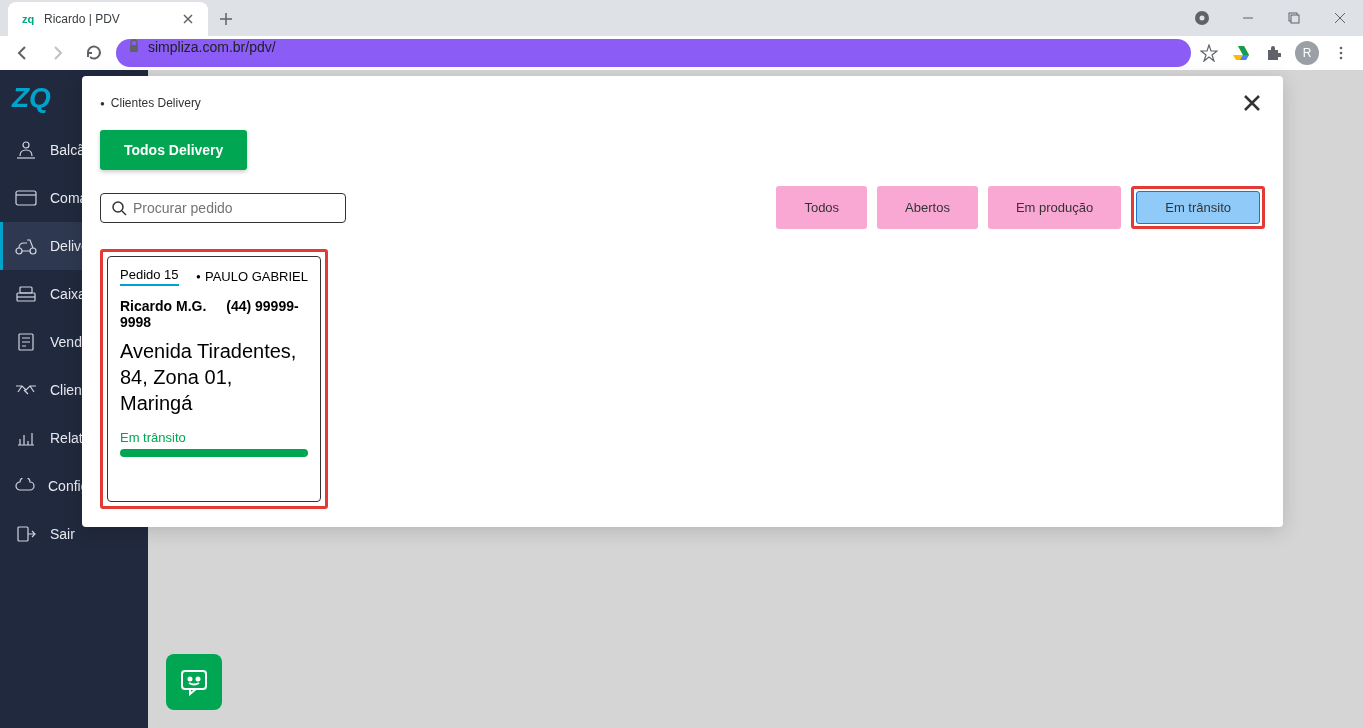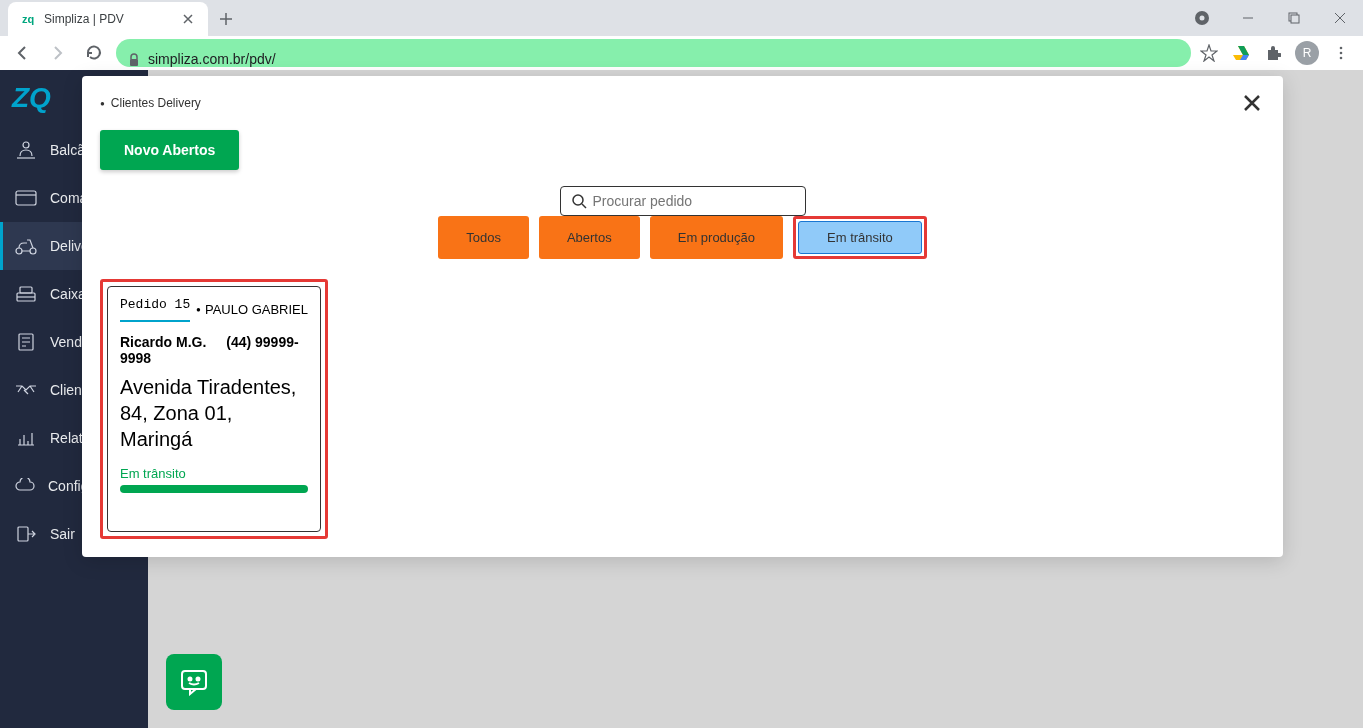"Simpliza | PDV" span.tab-title { text: Simpliza -> Ricardo }
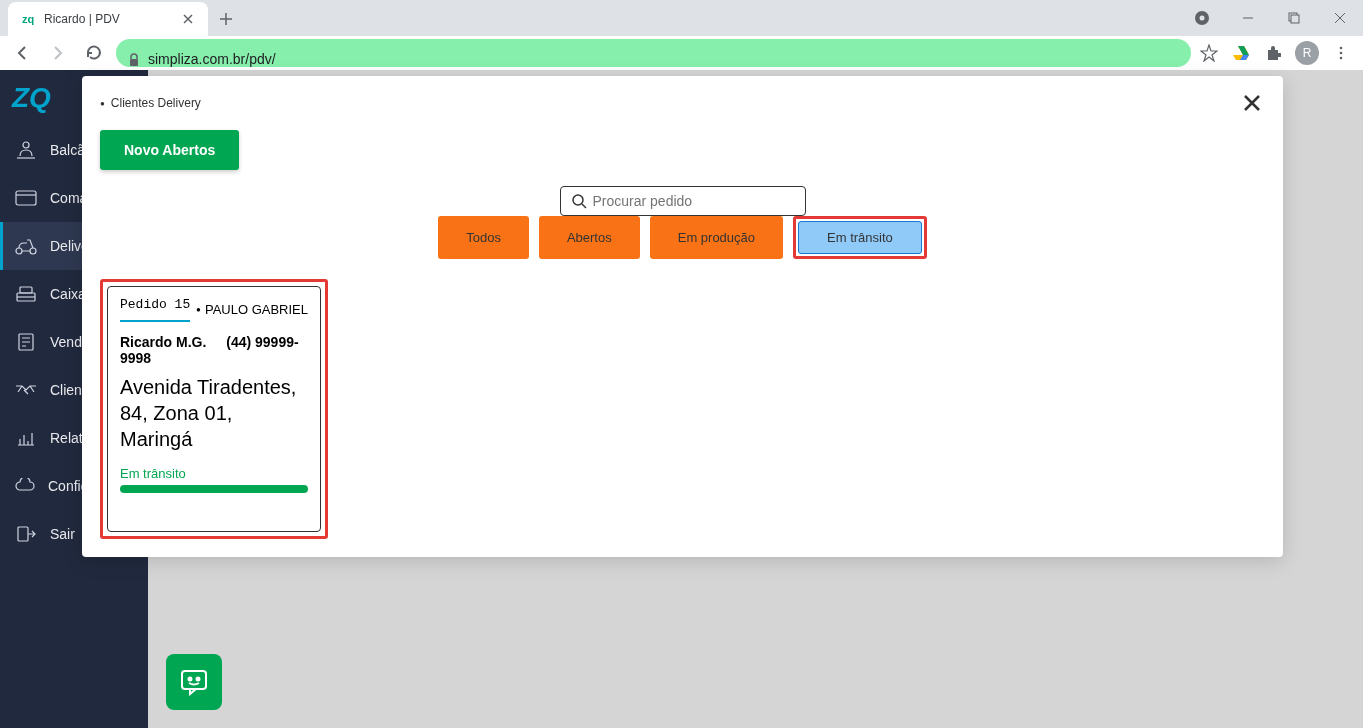"simpliza.com.br/pdv/" .address-bar { align-items: flex-end -> flex-start; background: #86efac -> #8b5cf6 }
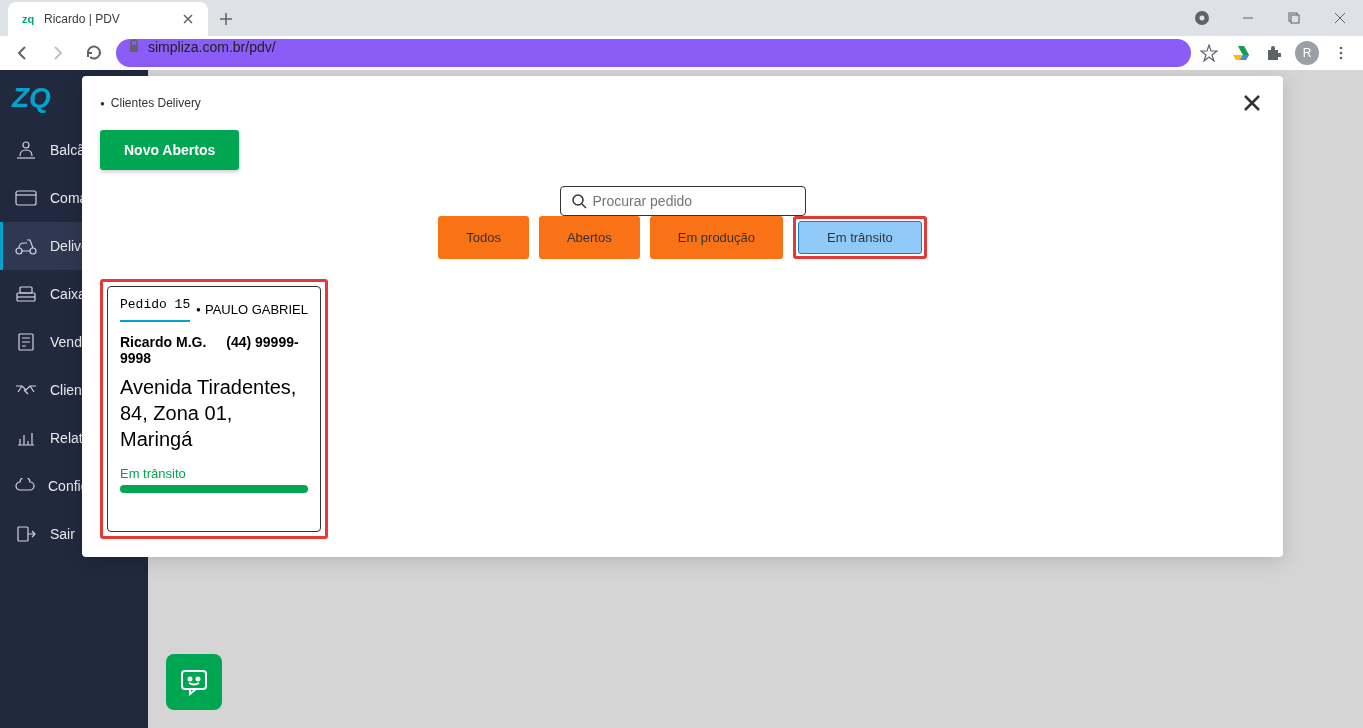"Novo Abertos" button.new-delivery-btn { text: Novo Abertos -> Todos Delivery }
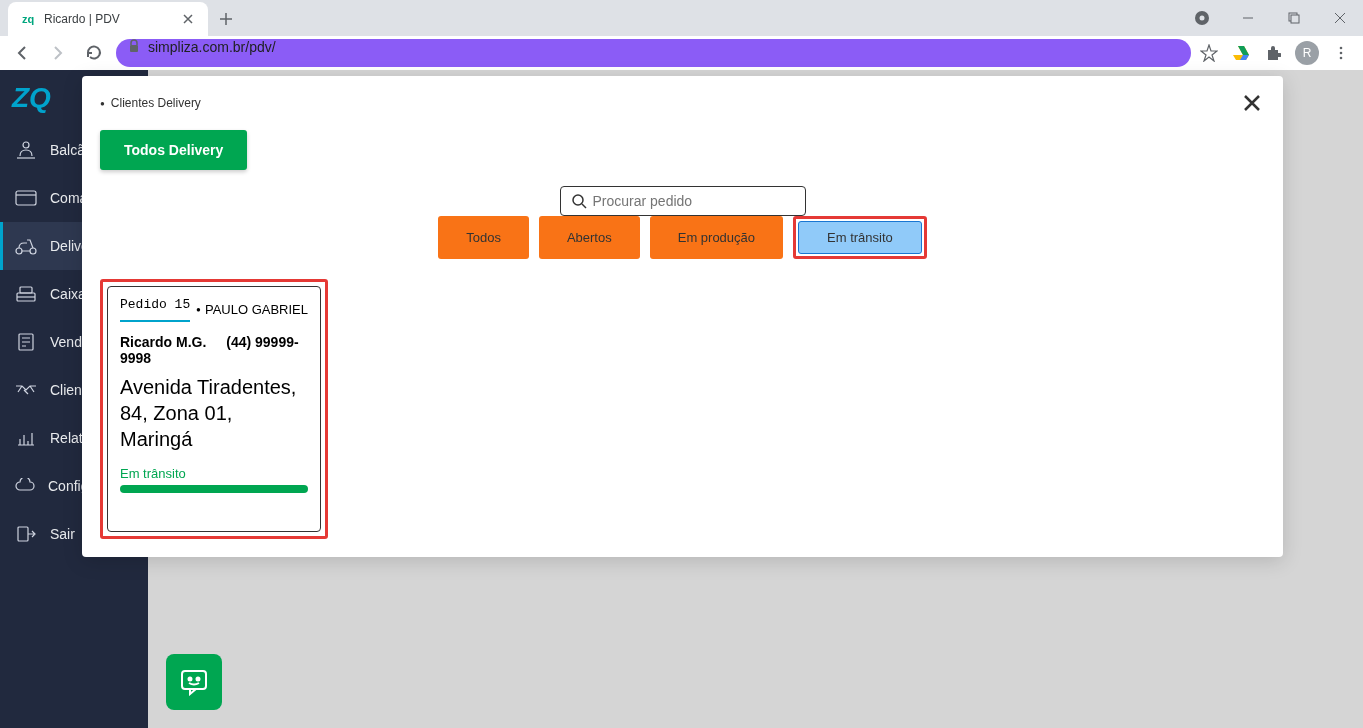"Procurar pedido" .controls-row { flex-direction: column -> none }
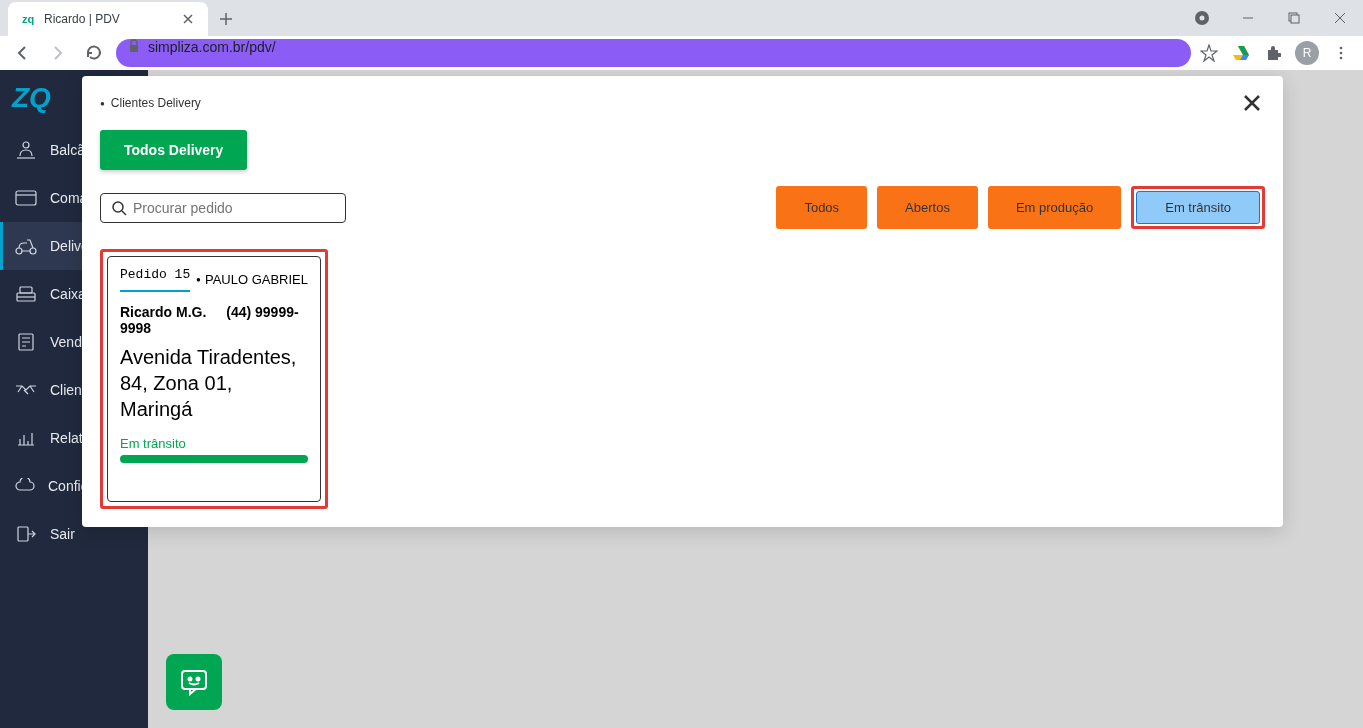"Todos" .filter-tab { background: #f97316 -> #f9a8d4 }
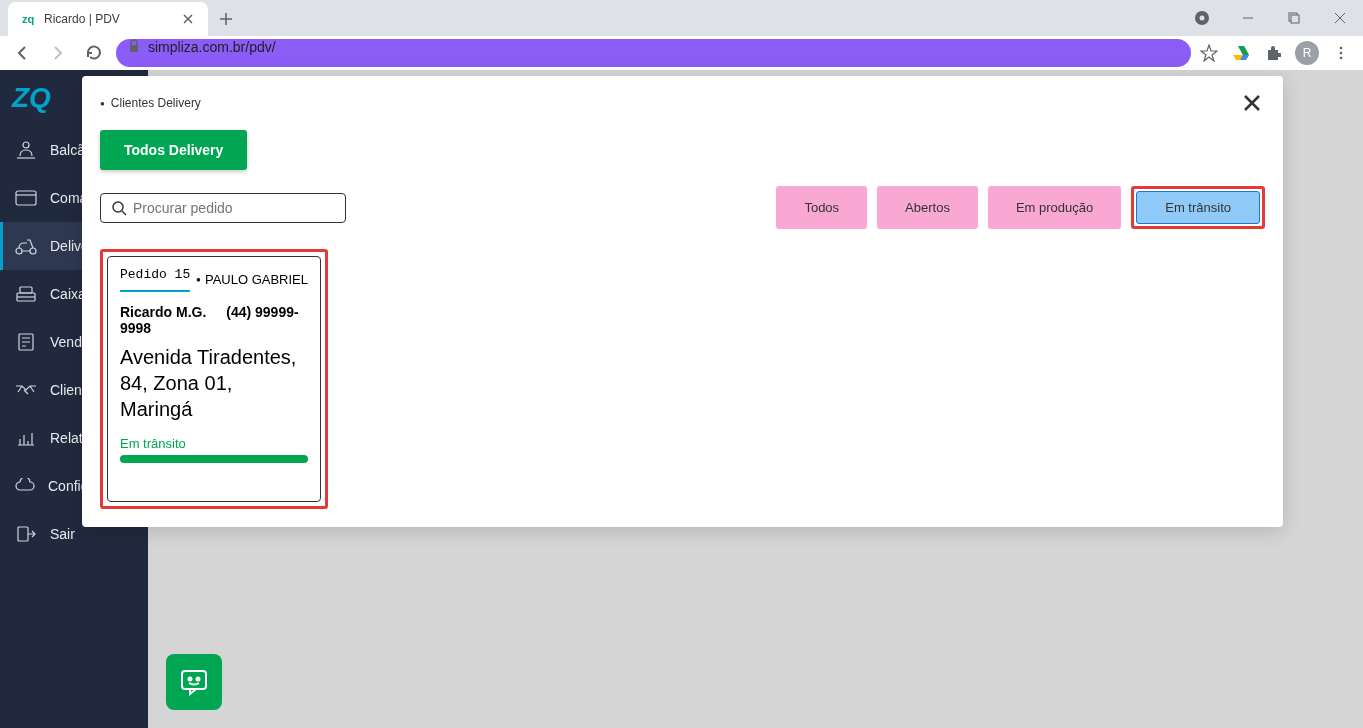"Pedido 15" .order-number { font-family: Liberation Mono, monospace -> none; padding-bottom: 8px -> 2px }
